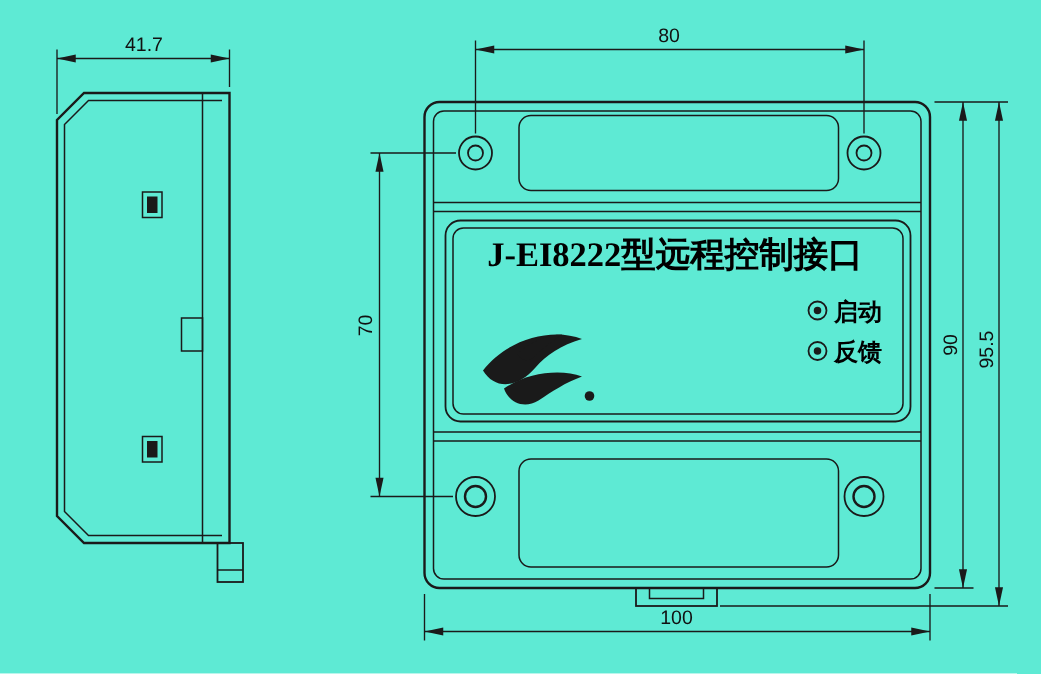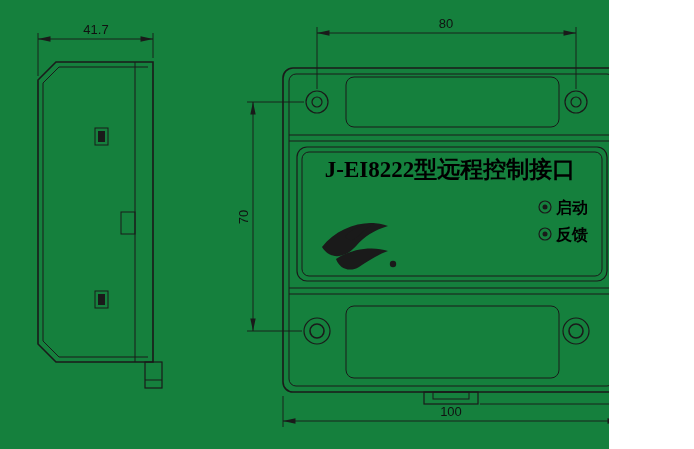"41.7" .sheet { background: #15803d -> #5eead4; width: 609px -> 694px }
